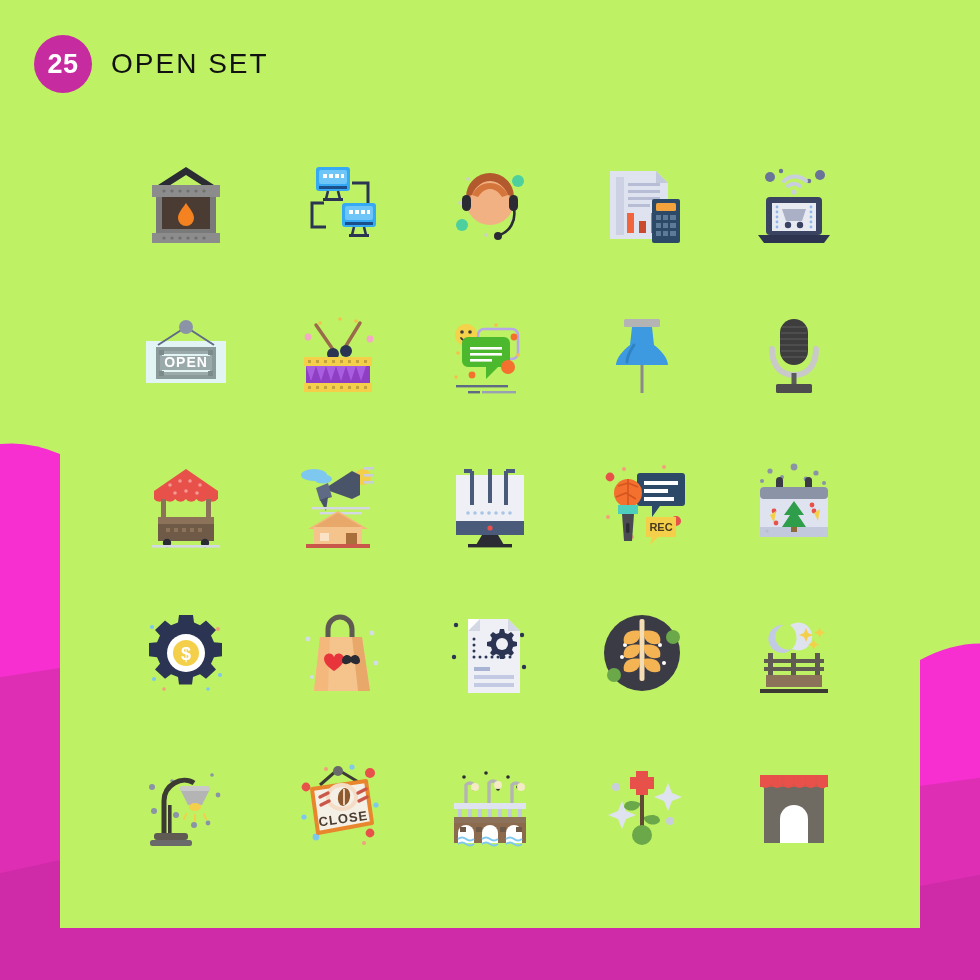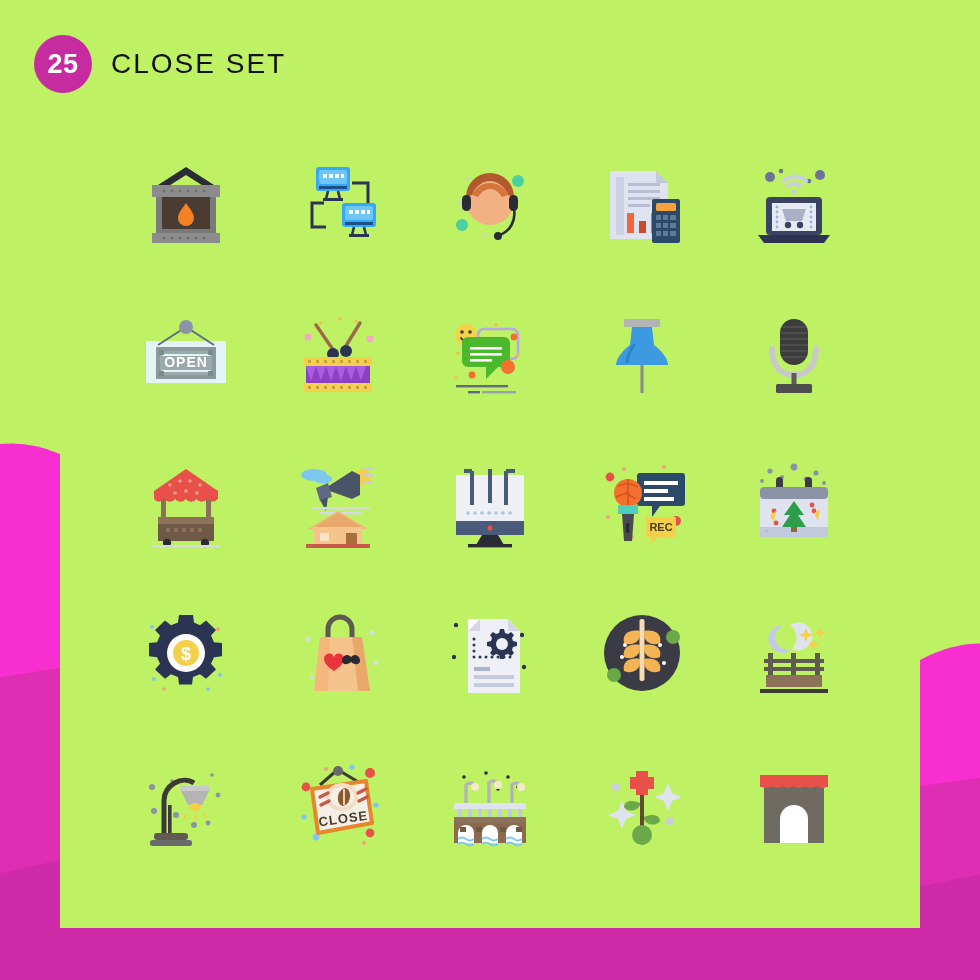"CLOSE SET" div { text: CLOSE -> OPEN }
